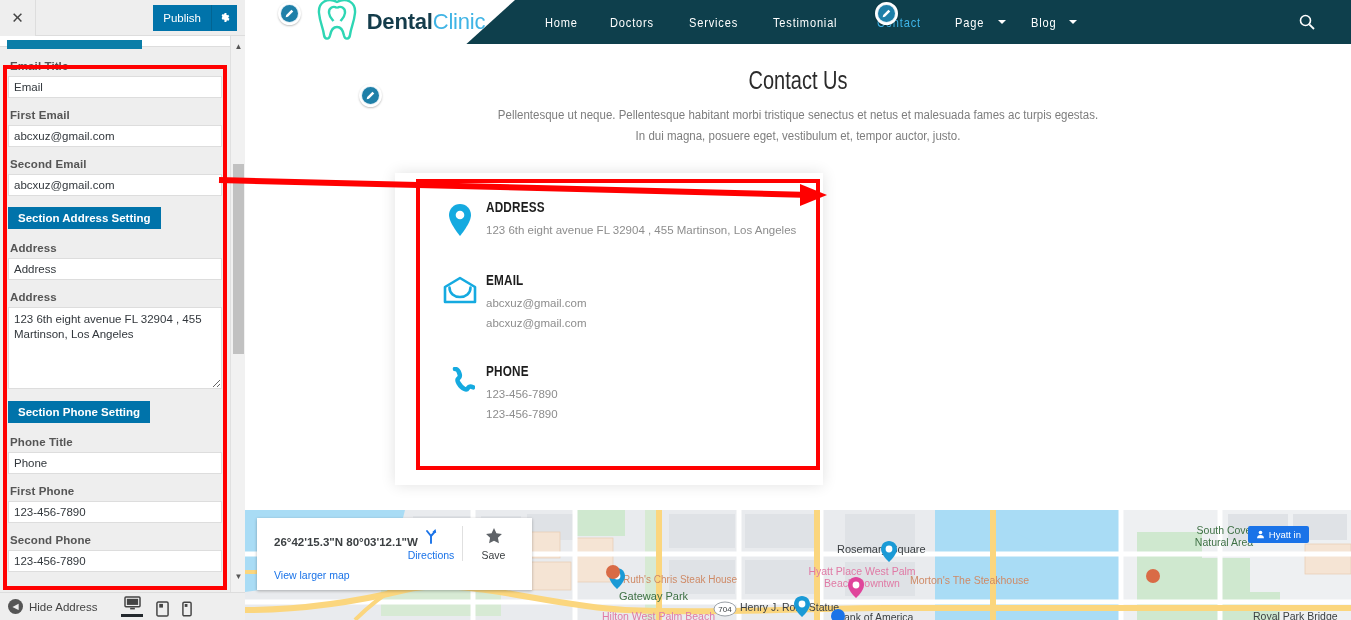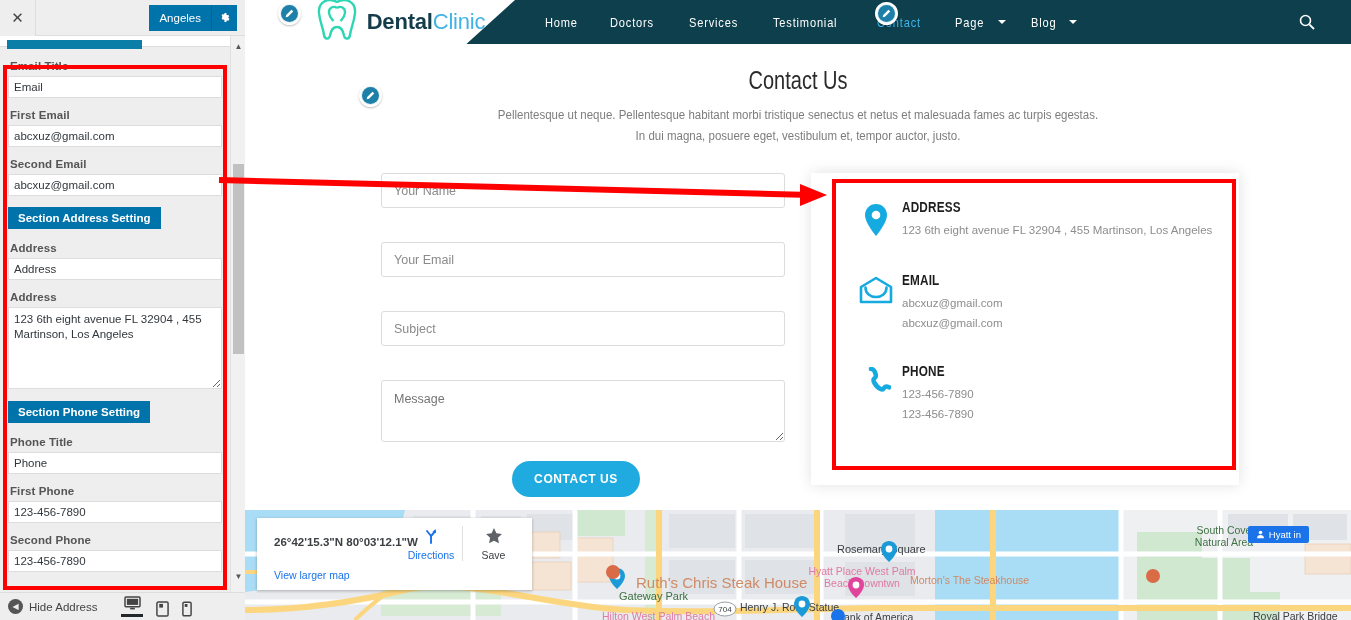"Angeles" button.cz-publish { text: Angeles -> Publish }
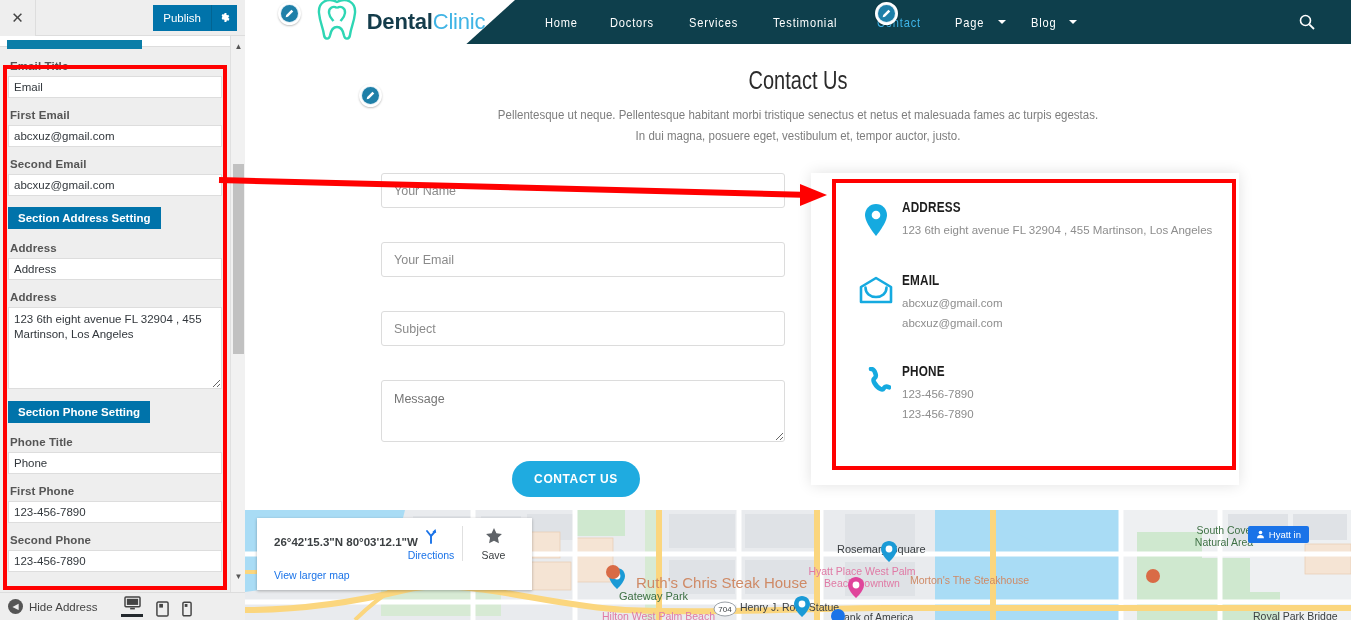"Your Name" div.form-col { html: <div> <input> <input> <input> <textarea></textarea> <div> <button>CONTACT US</button> </div> </div> -> none }
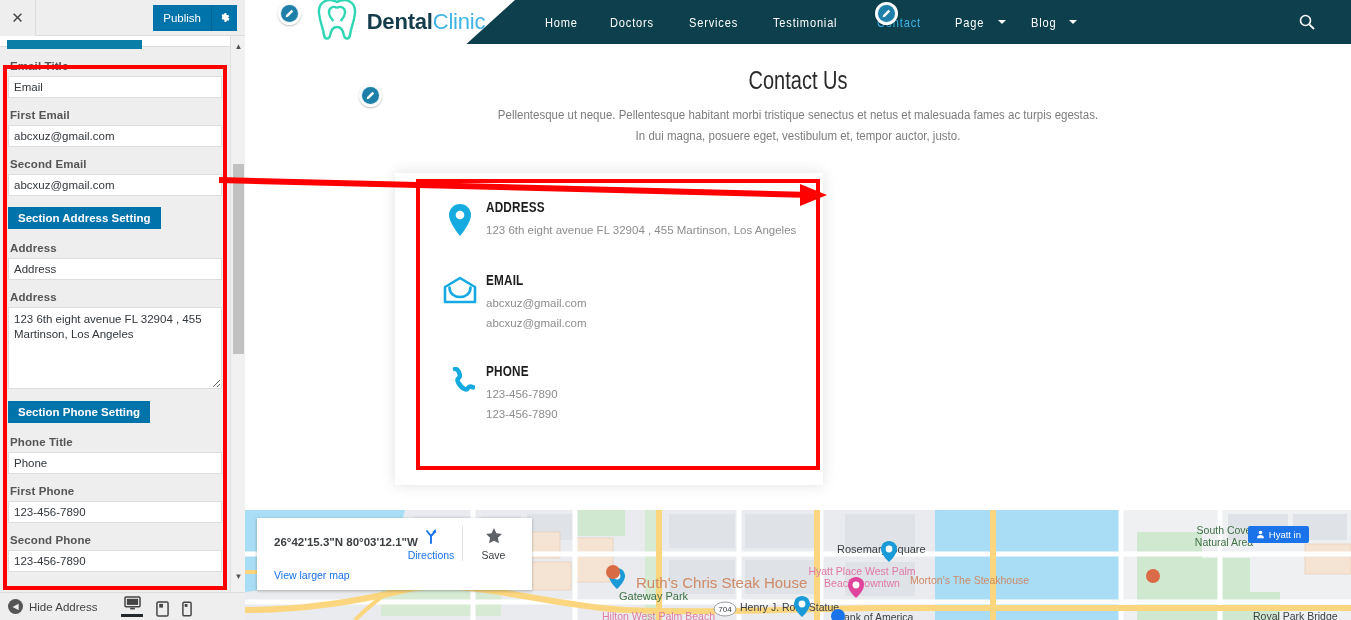"Ruth's Chris Steak House" div.map-label { font-size: 15px -> 10px; left: 391px -> 378px }
